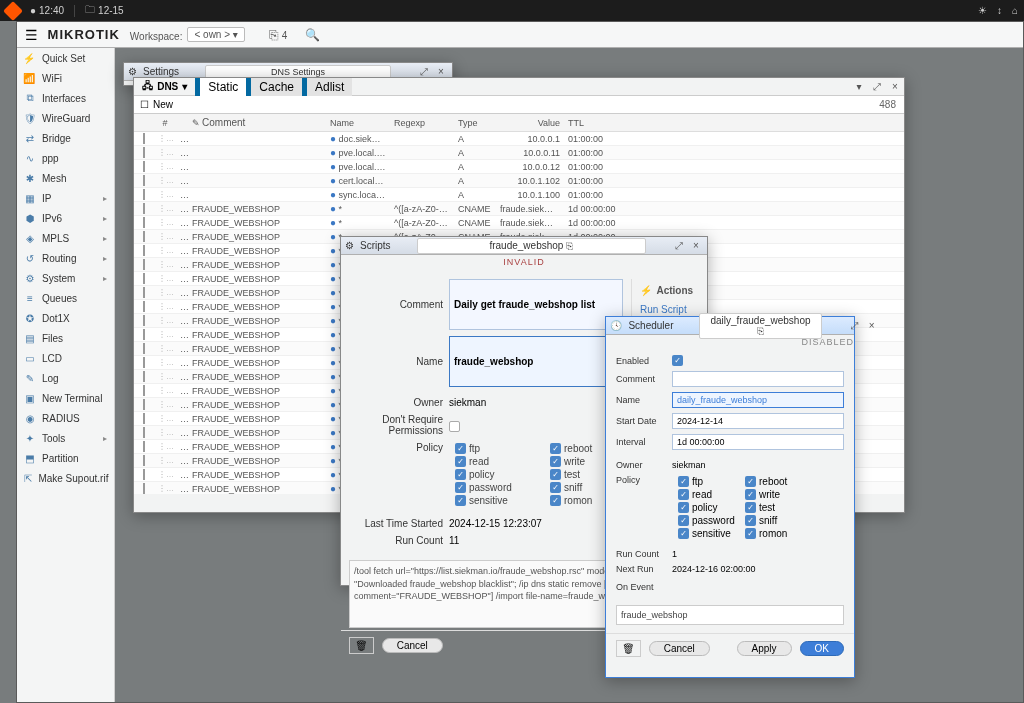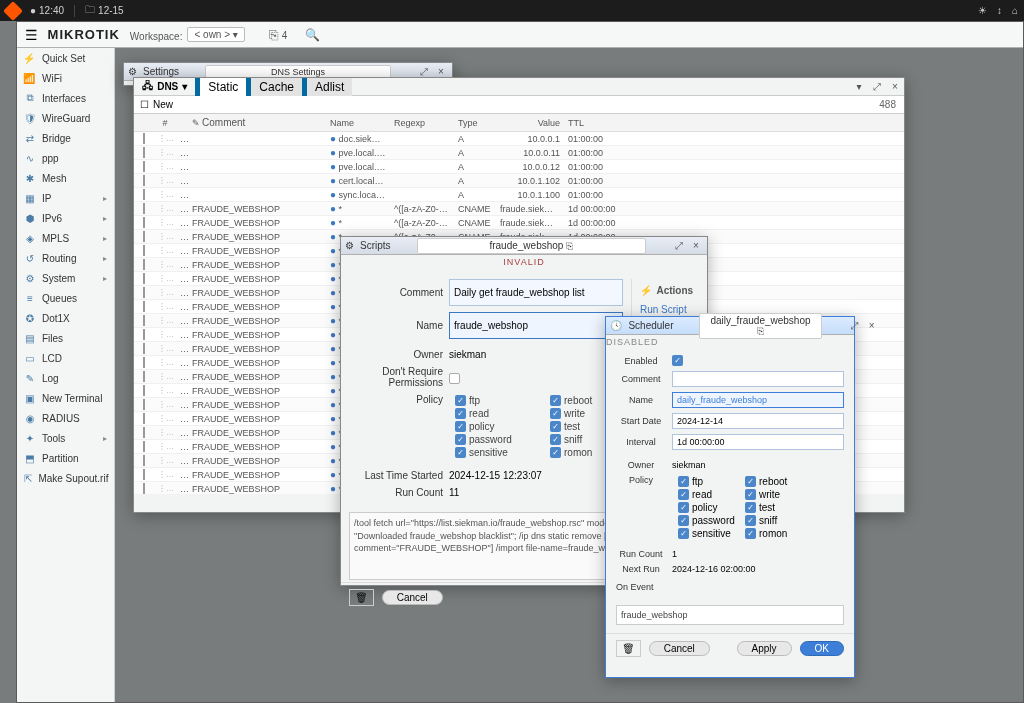"Daily get fraude_webshop list" .frow input[type="text"] { font-weight: none -> bold; padding: 7px 4px -> 19px 4px }
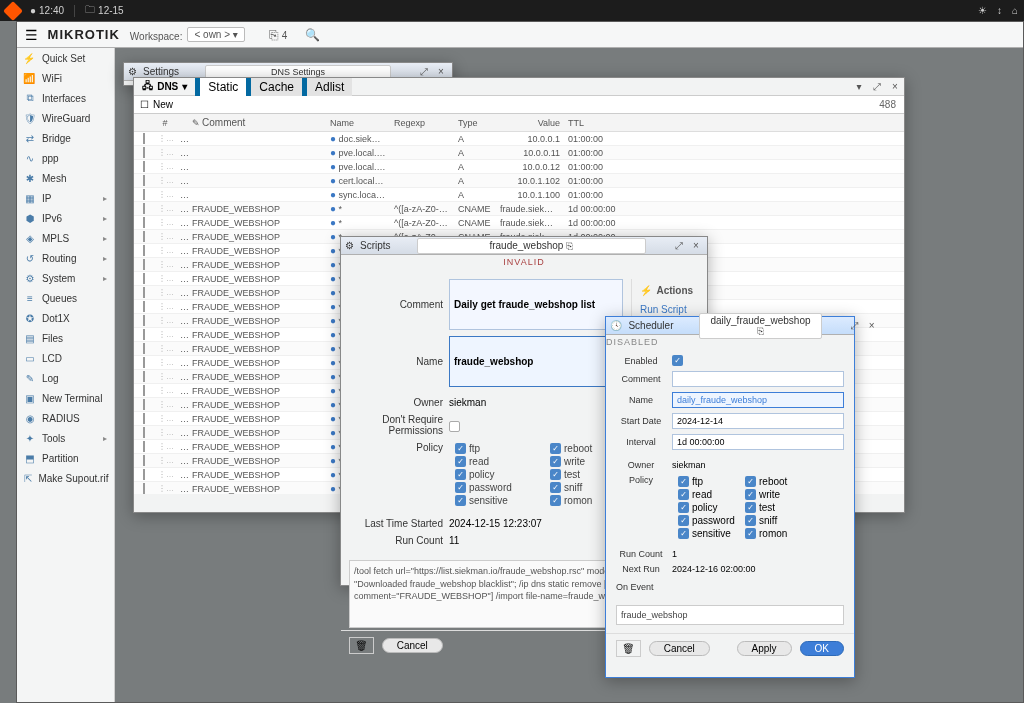"DISABLED" .disabled-banner { text-align: left -> right }
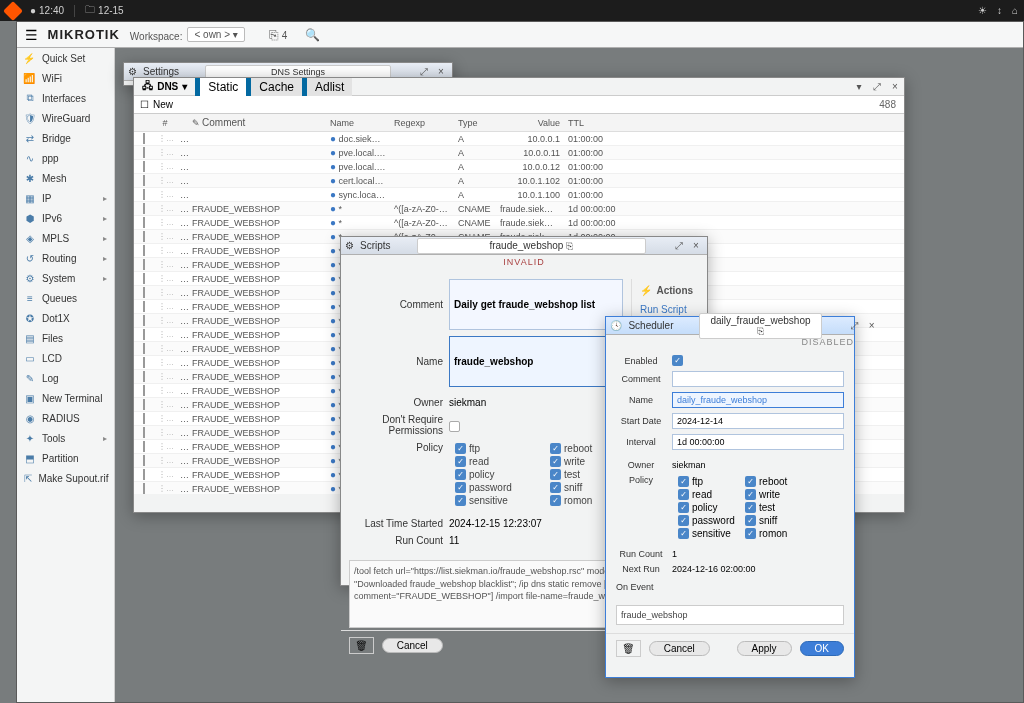"Enabled" .srow .lbl { text-align: center -> left }
